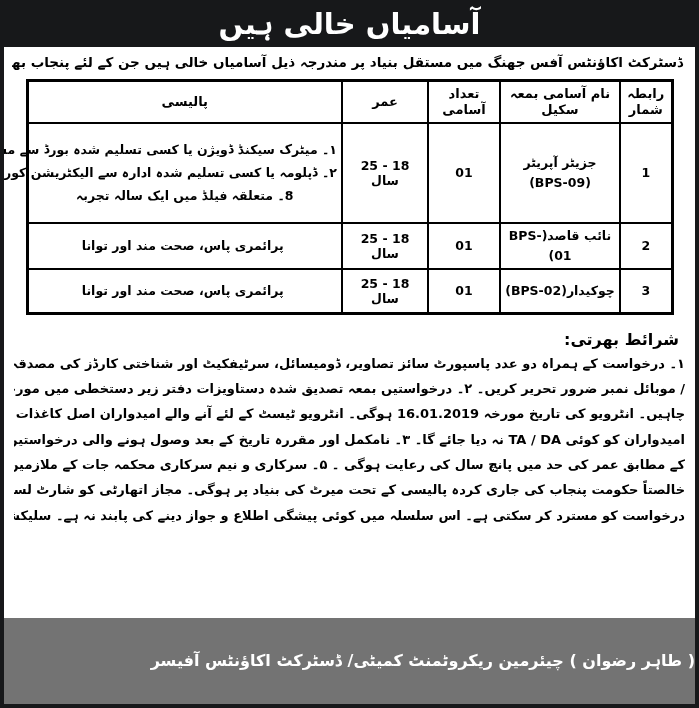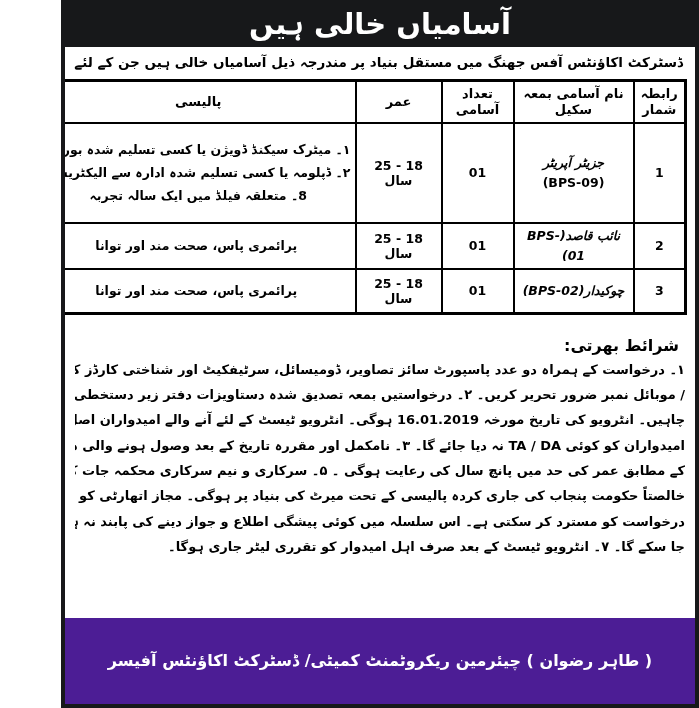"آسامیاں خالی ہیں" .page { width: 638px -> 699px }
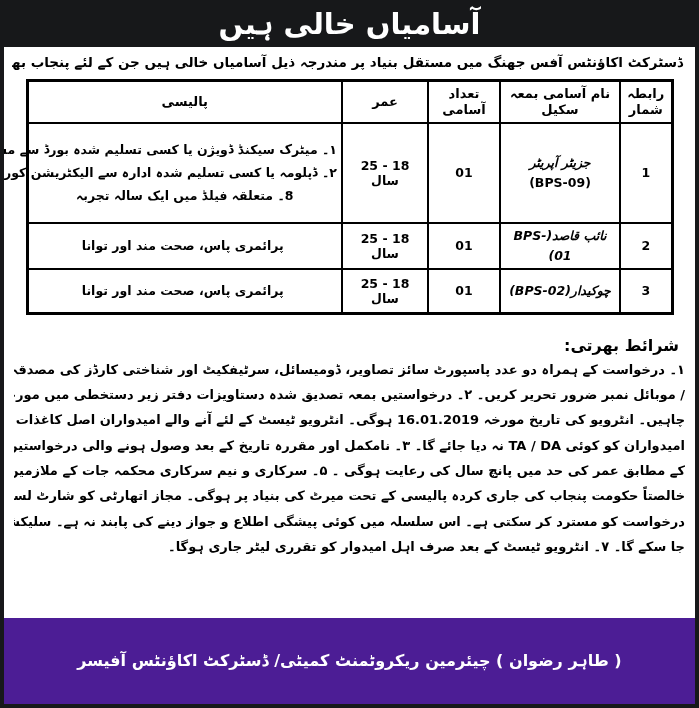"جزیٹر آپریٹر" .post-name { font-style: italic -> none }
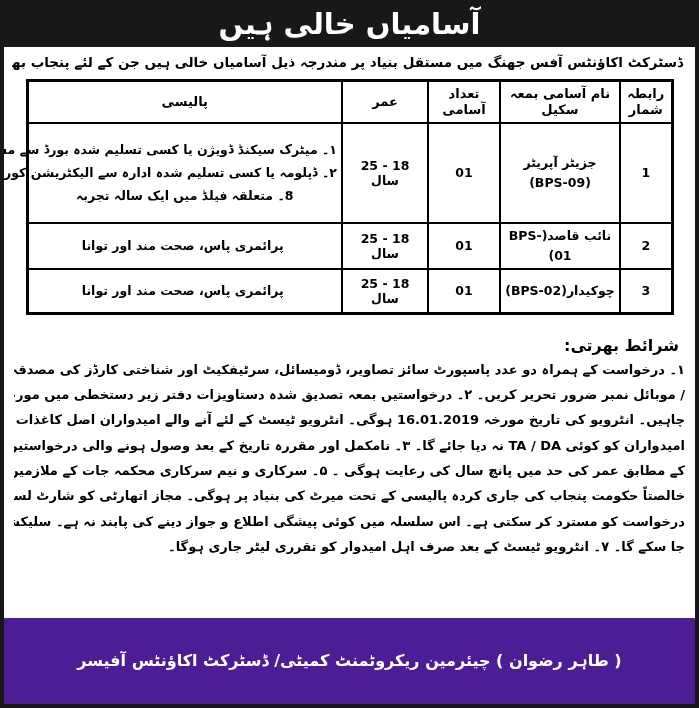"شرائط بھرتی:" .conditions { margin-top: 21px -> 15px }
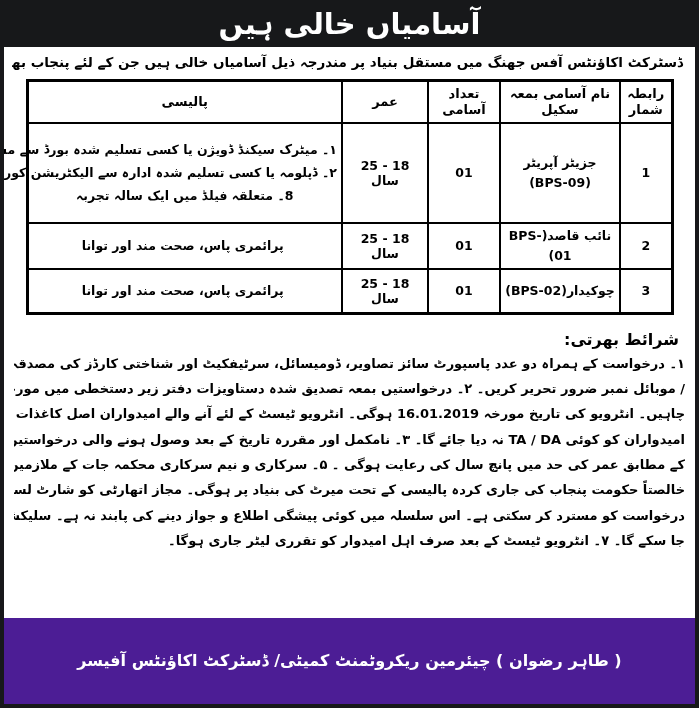"جا سکے گا۔ ۷۔ انٹرویو" span.cond-line { html: <span>جا سکے گا۔ ۷۔ انٹرویو ٹیسٹ کے بعد صرف اہل امیدوار کو تقرری لیٹر جاری ہوگا۔</span> -> none }
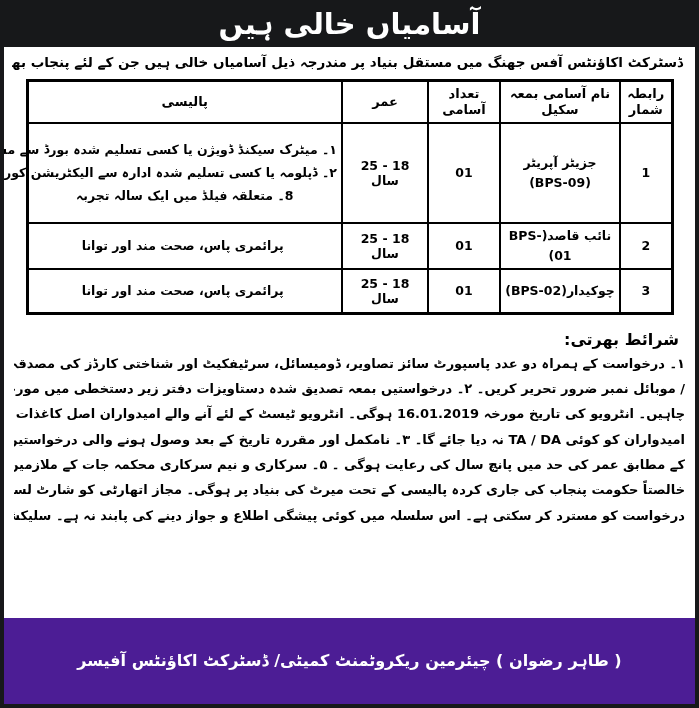"( طاہر رضوان ) چیئرمین" .footer-banner { align-items: center -> flex-start; background: #4c1d95 -> #737373; flex-direction: row -> column }
